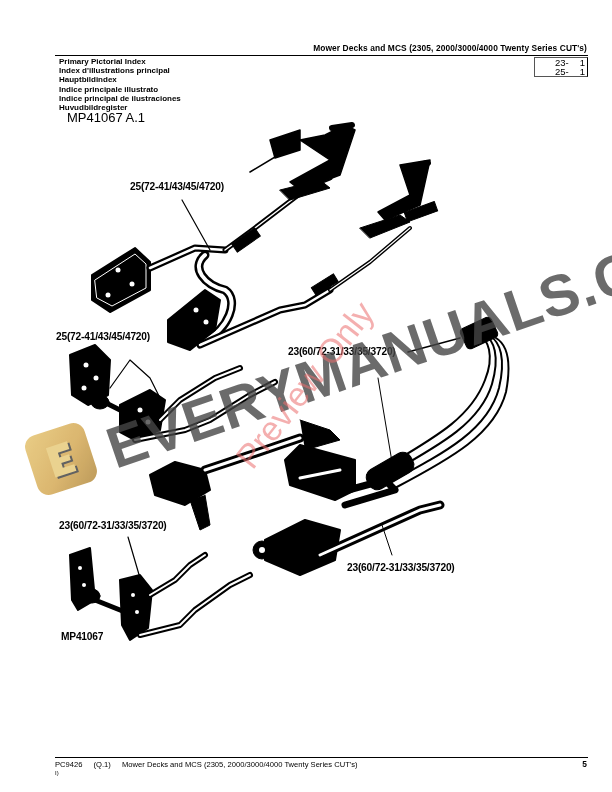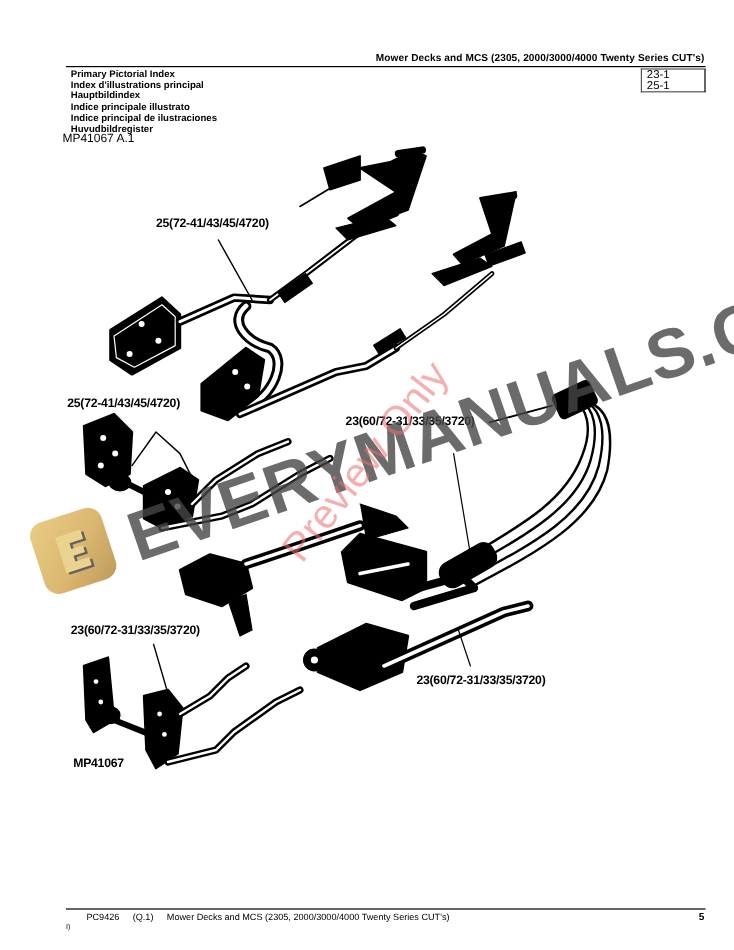"23-" .ref-row { justify-content: flex-start -> space-between; margin-left: none -> 16px }
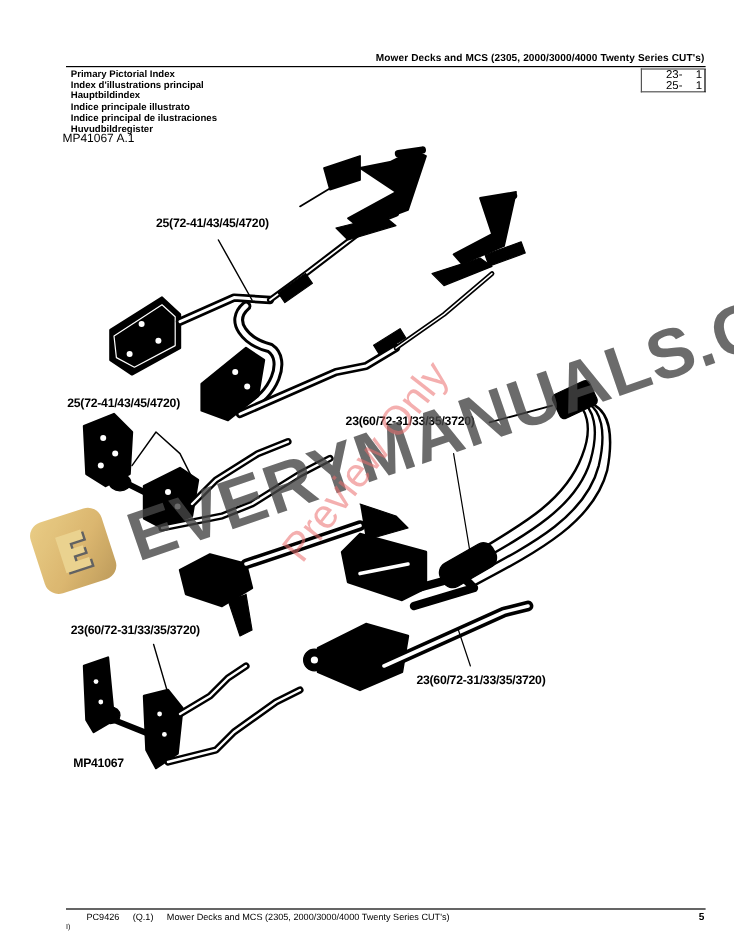"MP41067 A.1" .figref { font-size: 10px -> 13px; left: 52px -> 67px }
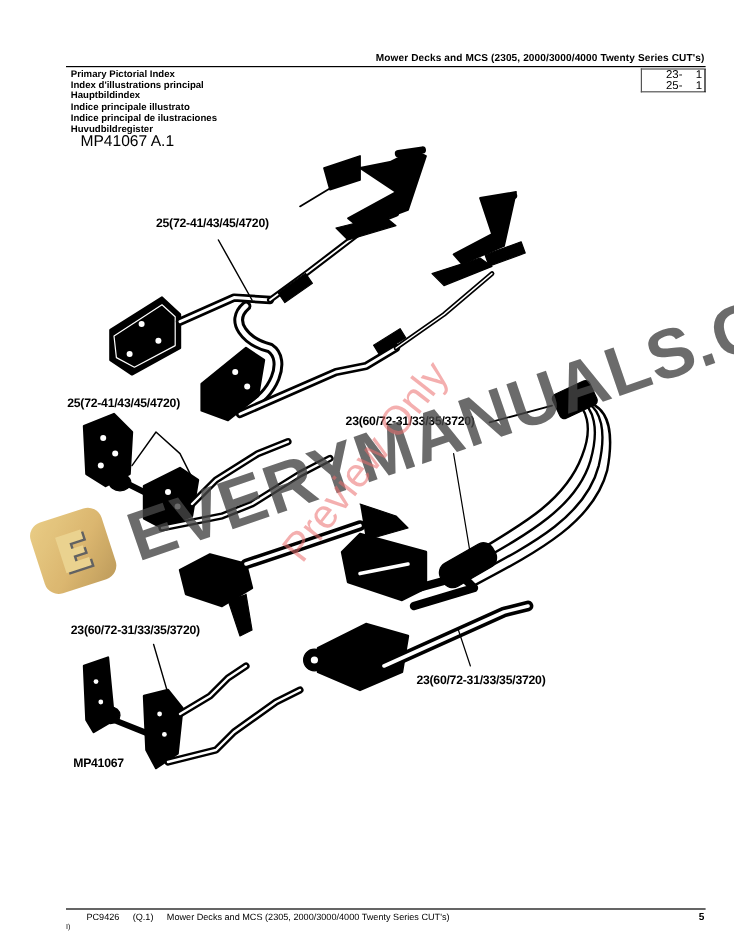"PC9426 (Q.1) Mower Decks and" .footer { left: 72px -> 55px }
